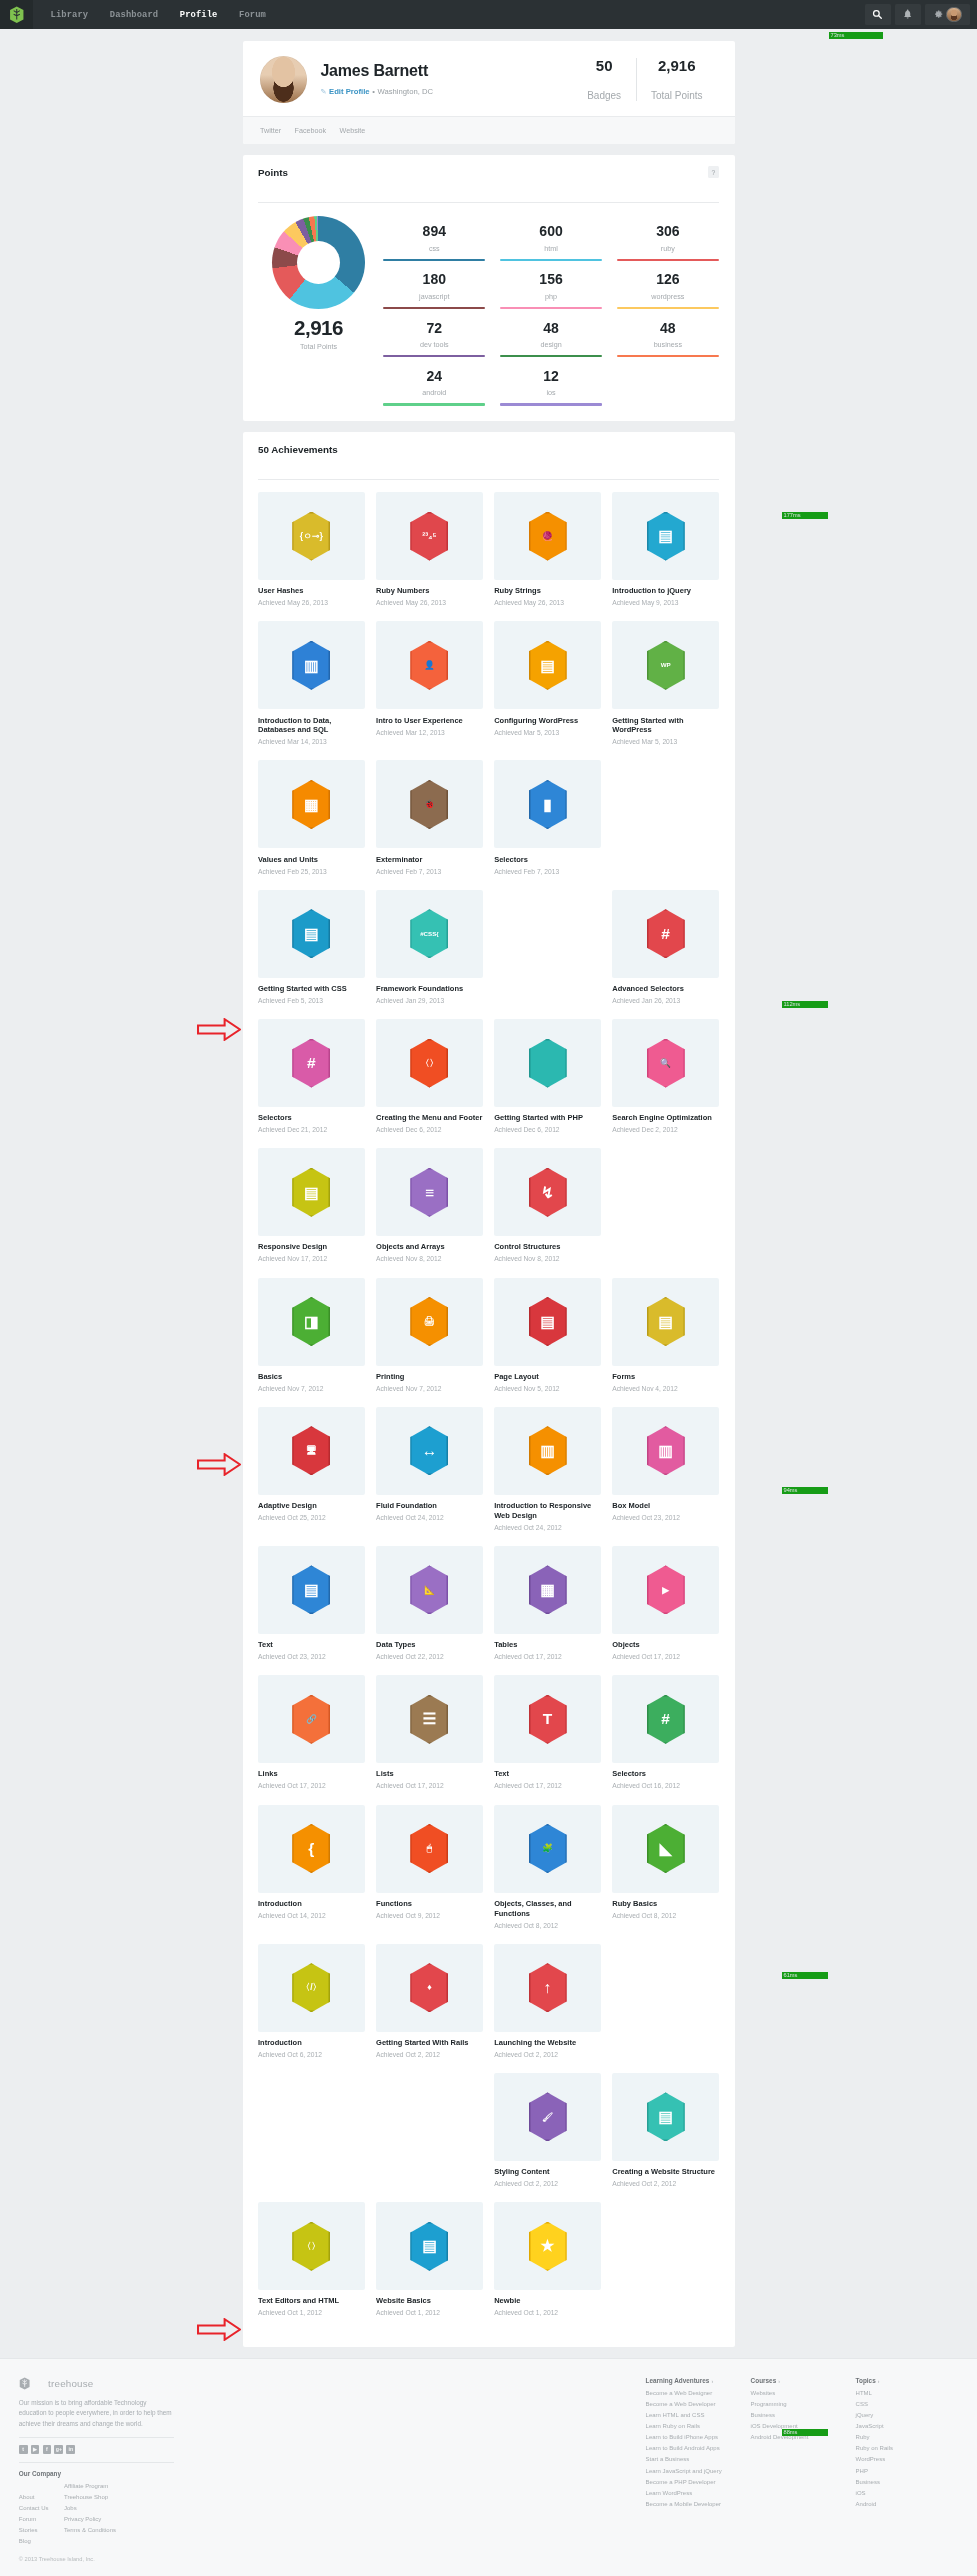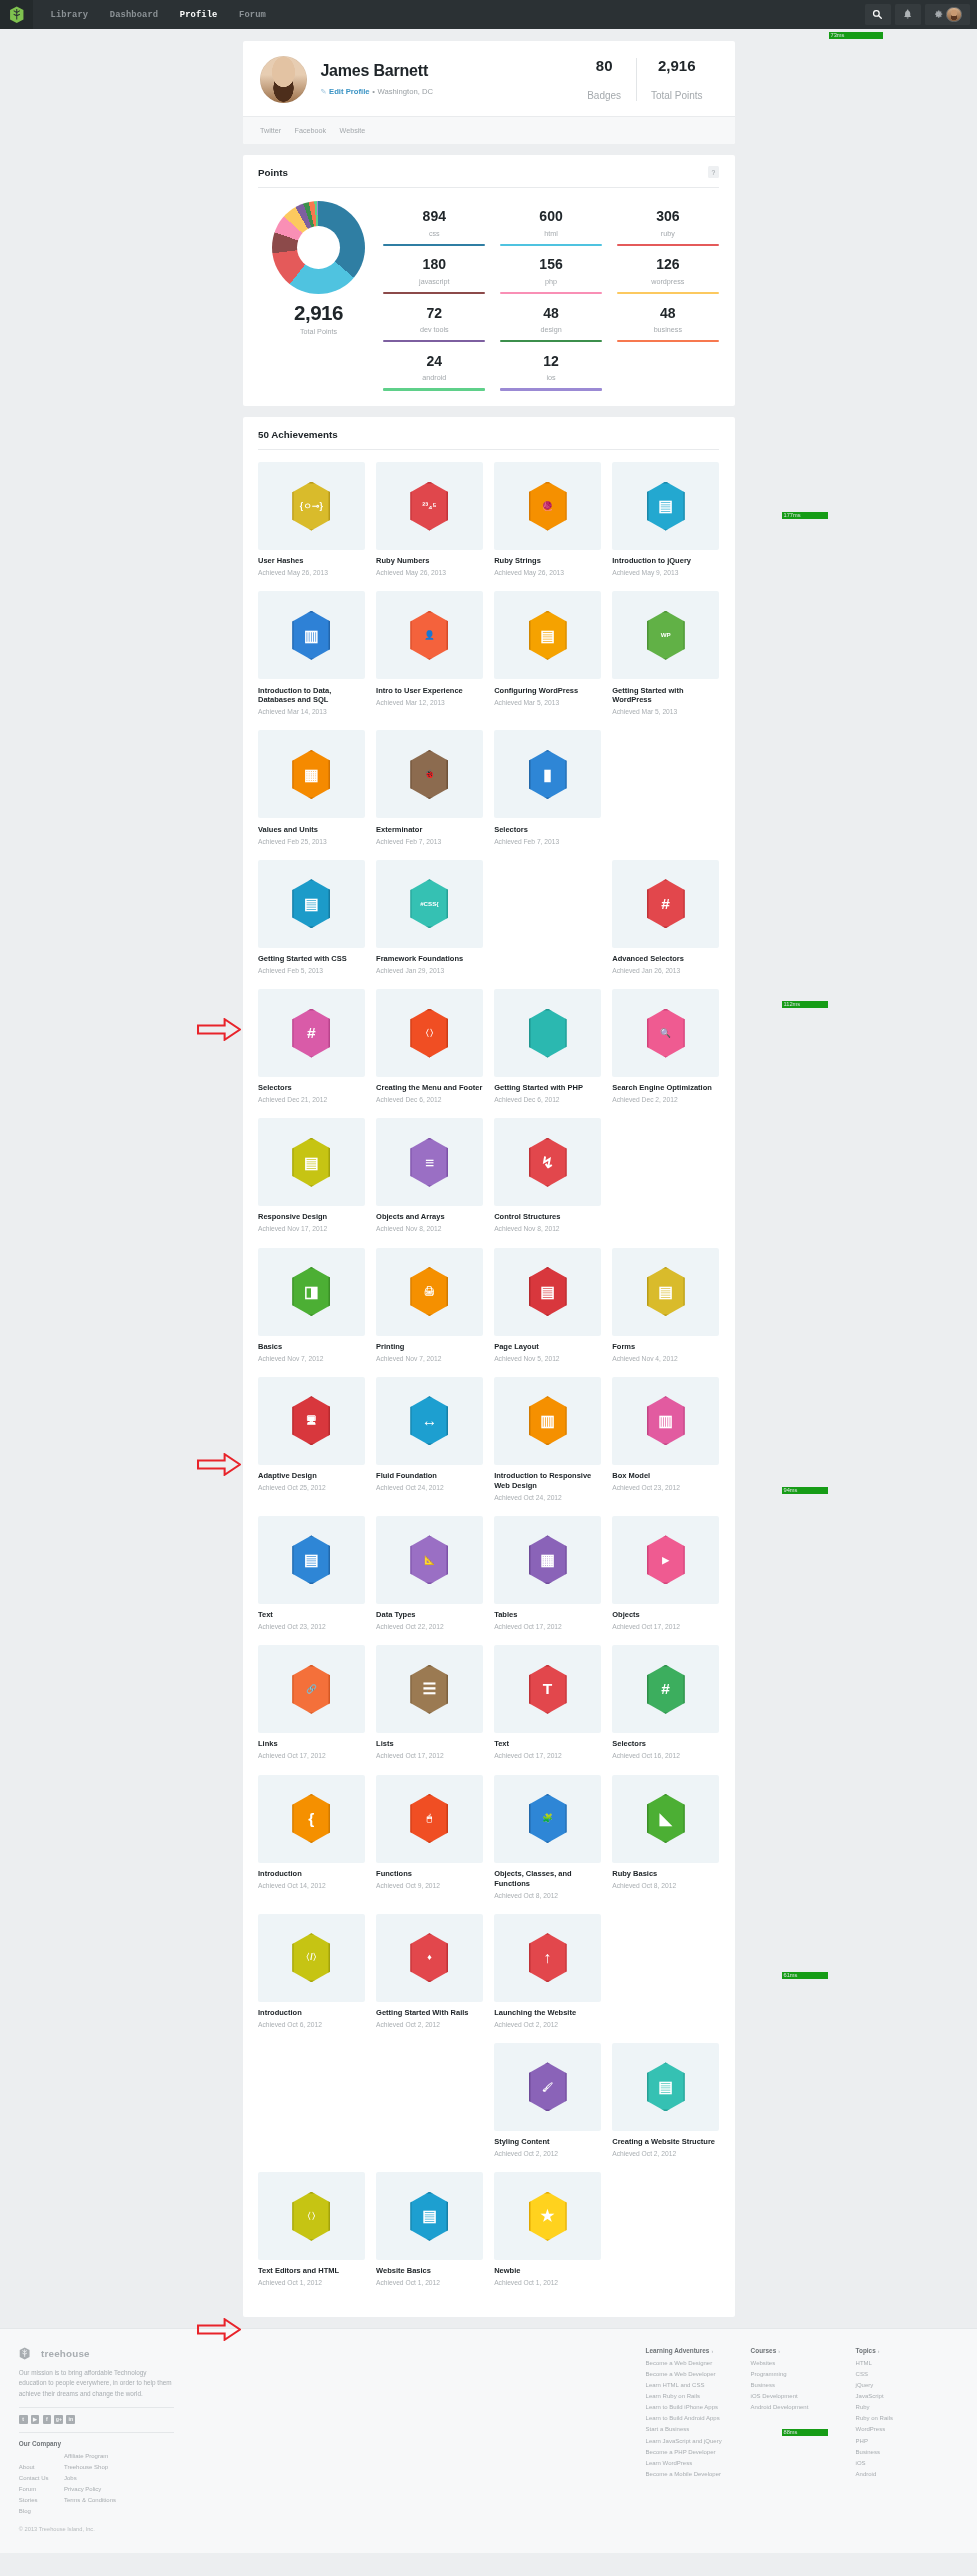"80" div.stat-num { text: 80 -> 50 }
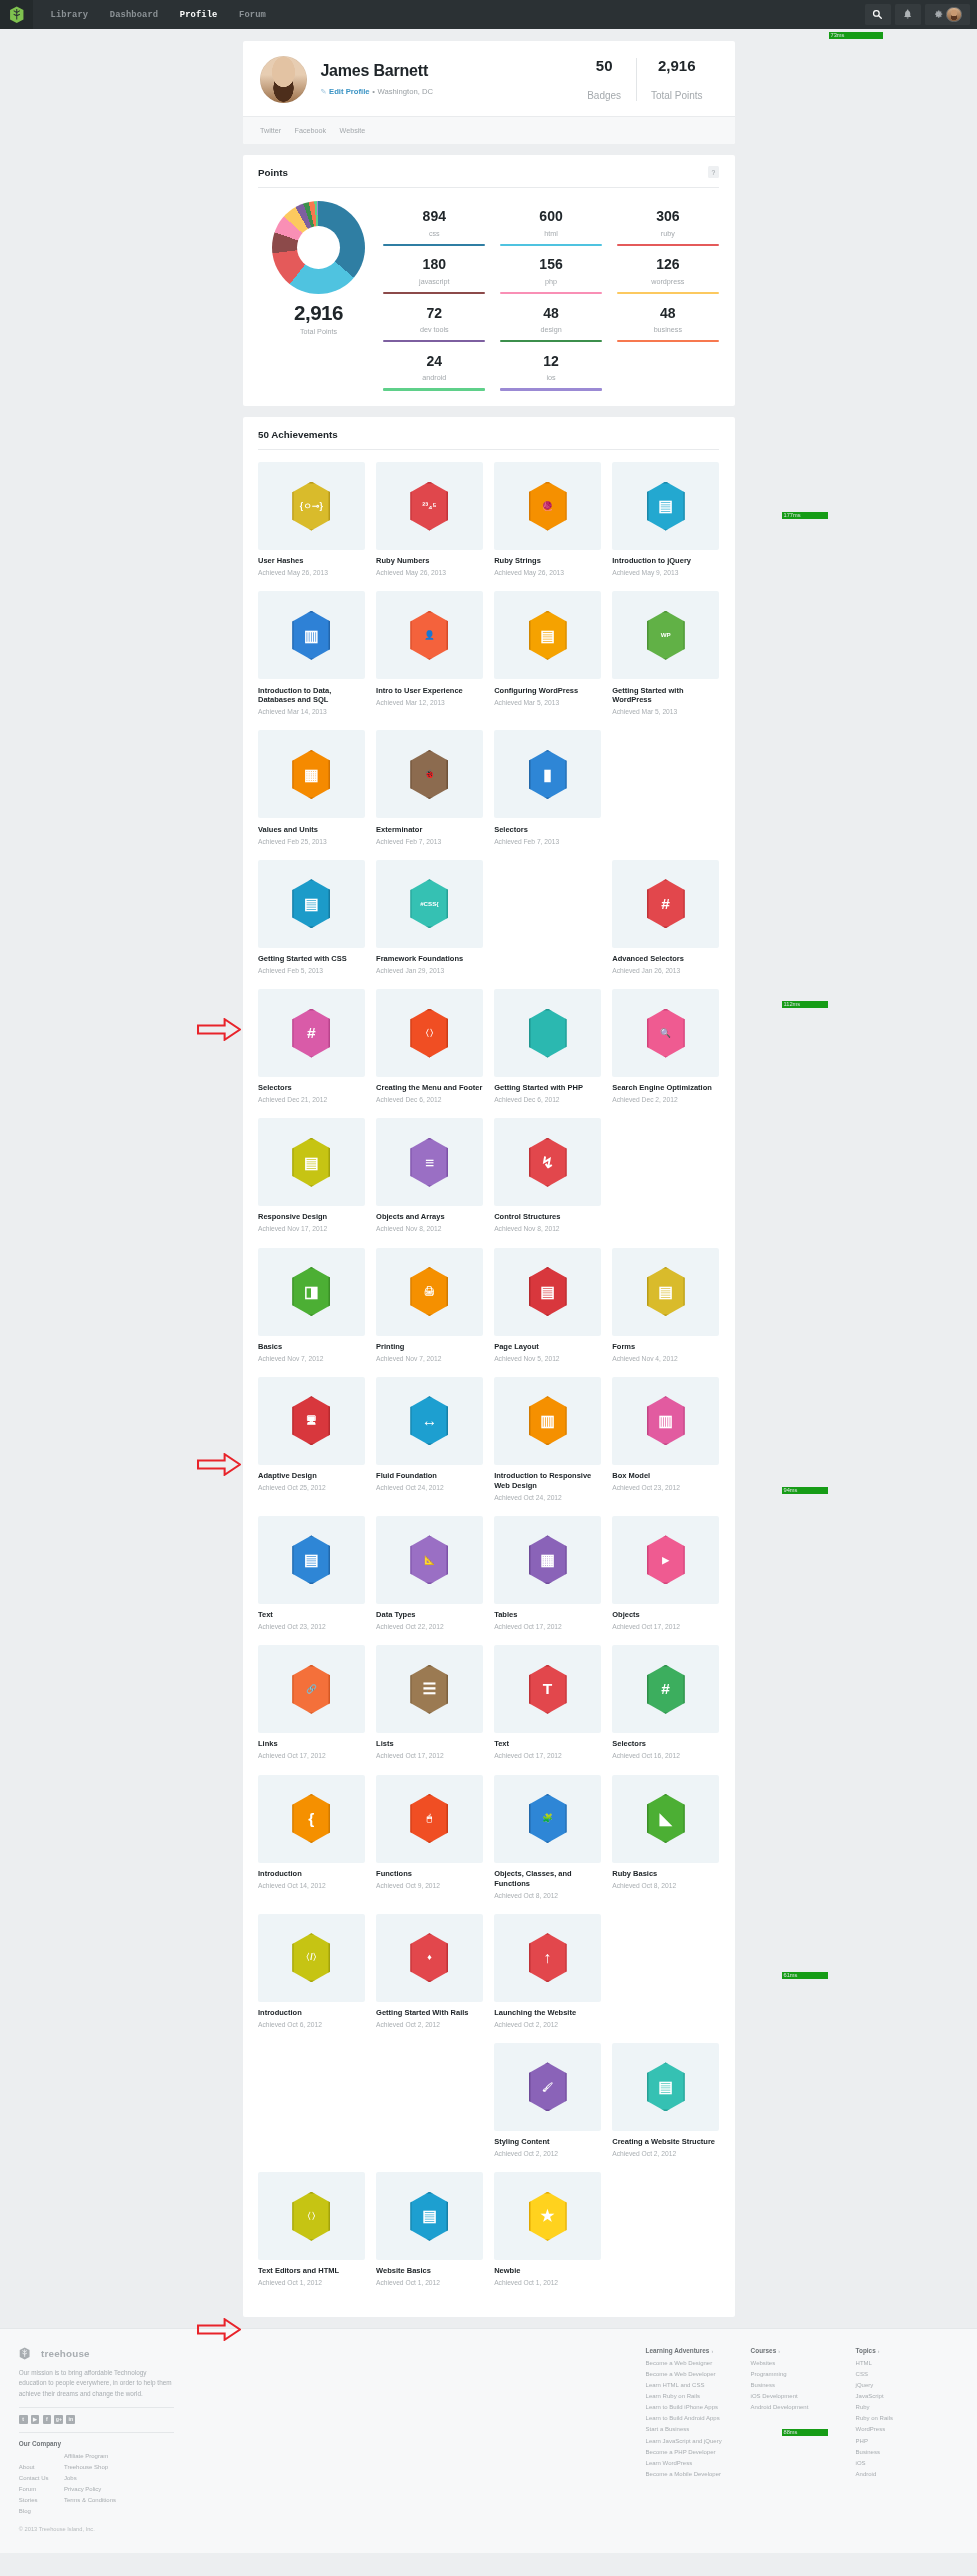"Points" .panel-head { padding-bottom: 9px -> 24px }
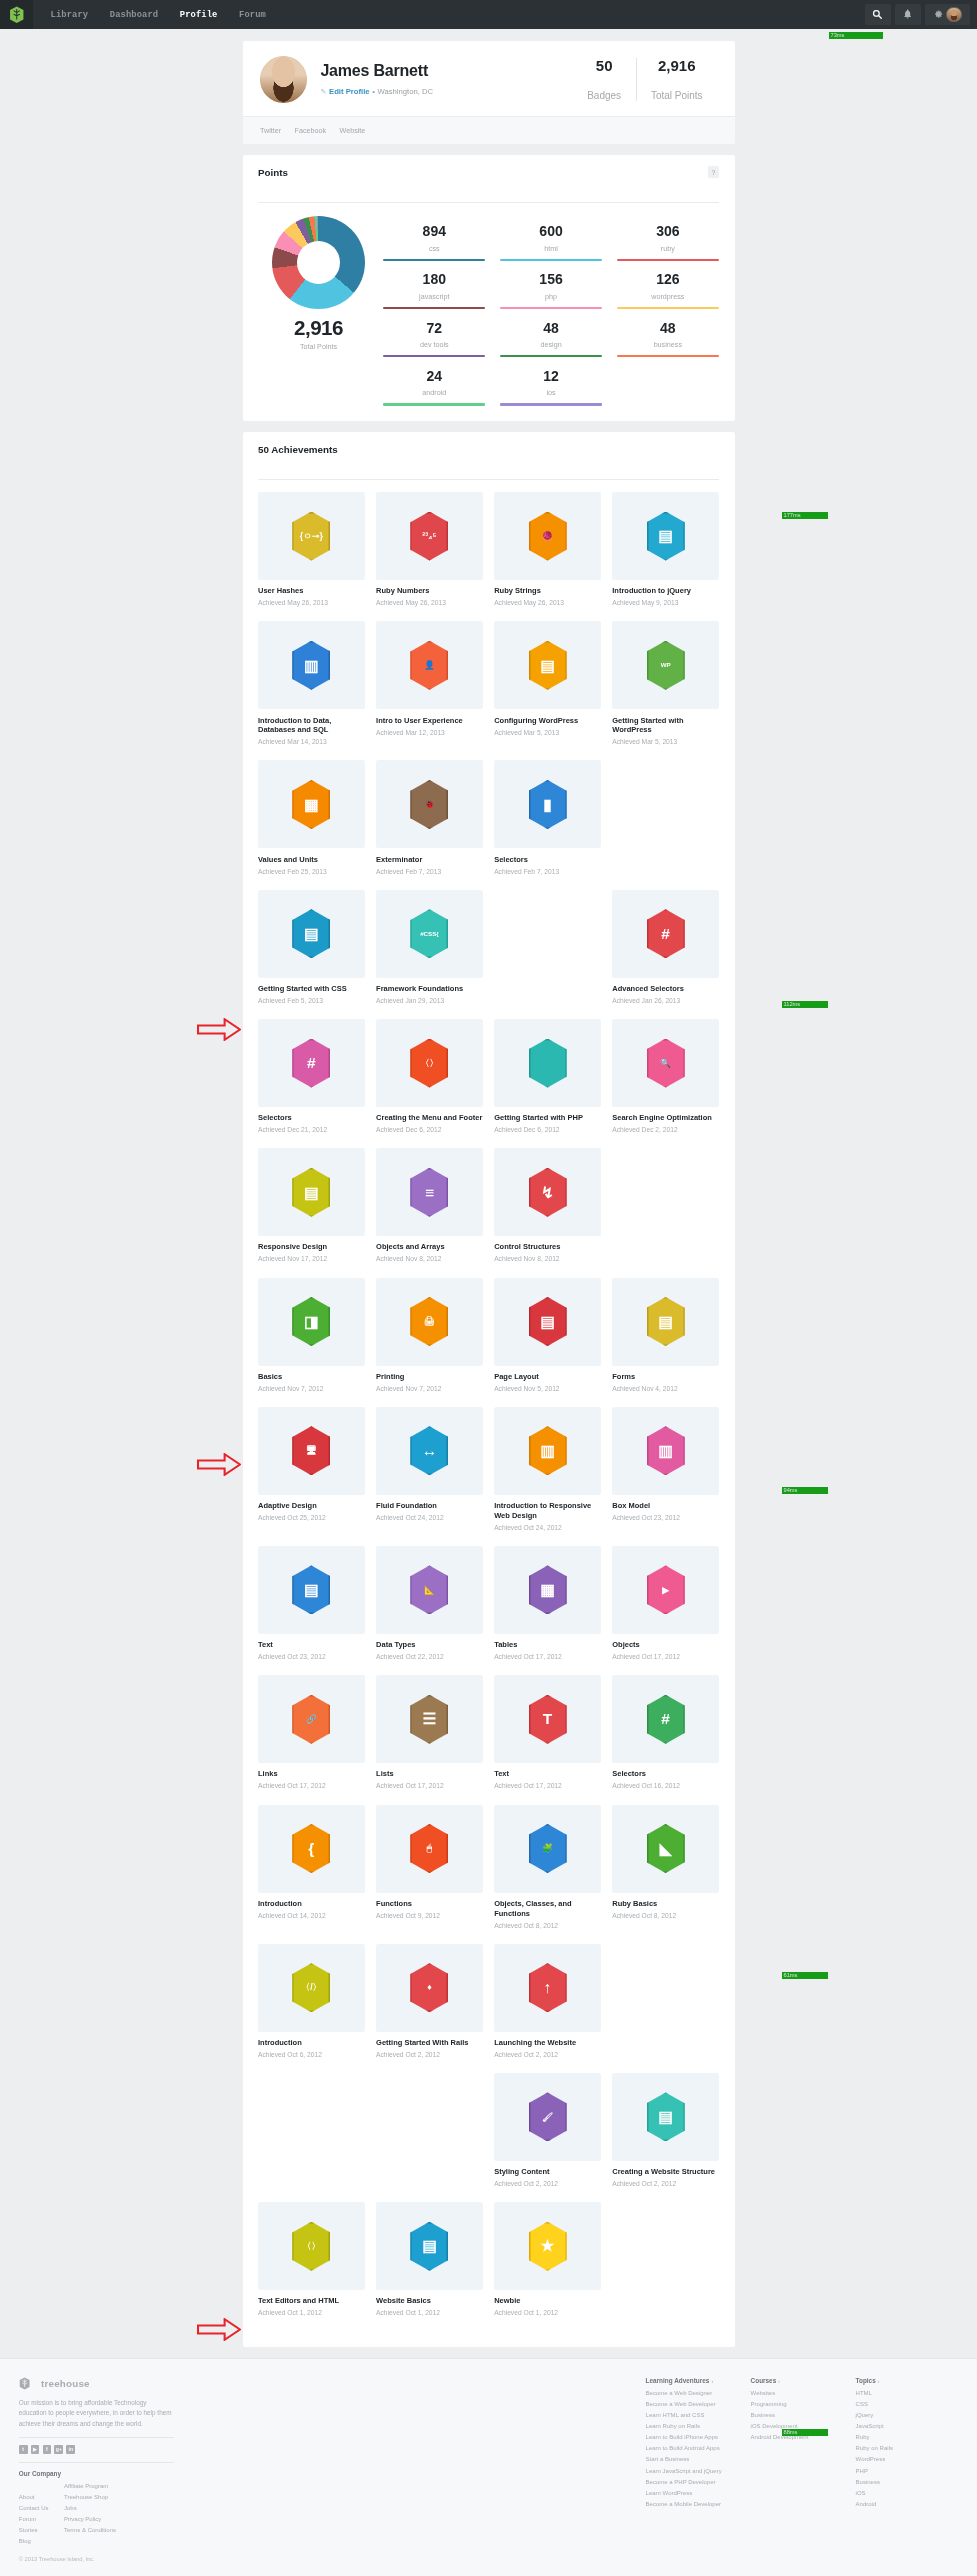"treehouse" .f-logo { font-weight: bold -> none; gap: 11px -> 18px }
